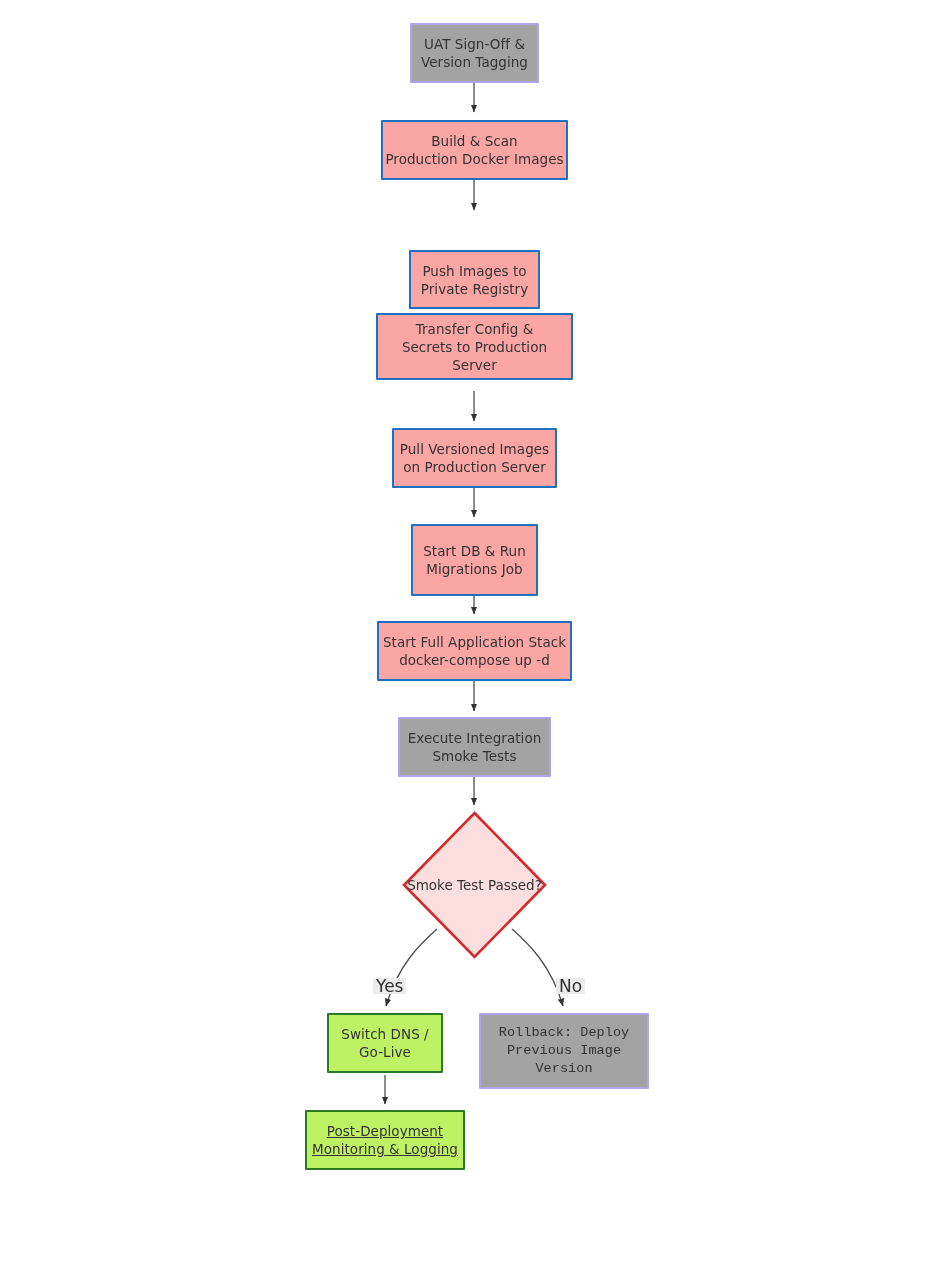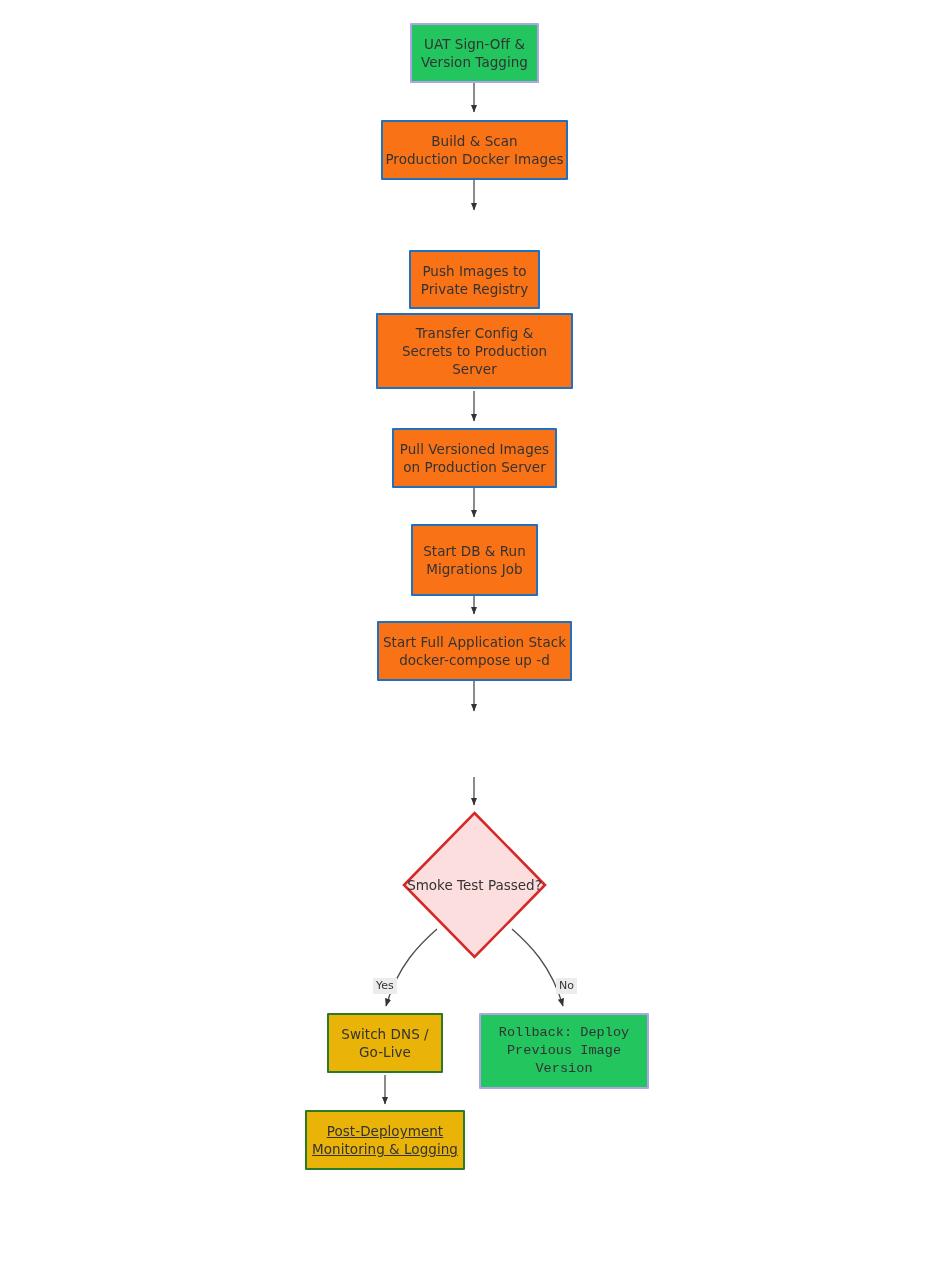"UAT Sign-Off &" .n-purple { background: #22c55e -> #a3a3a3 }
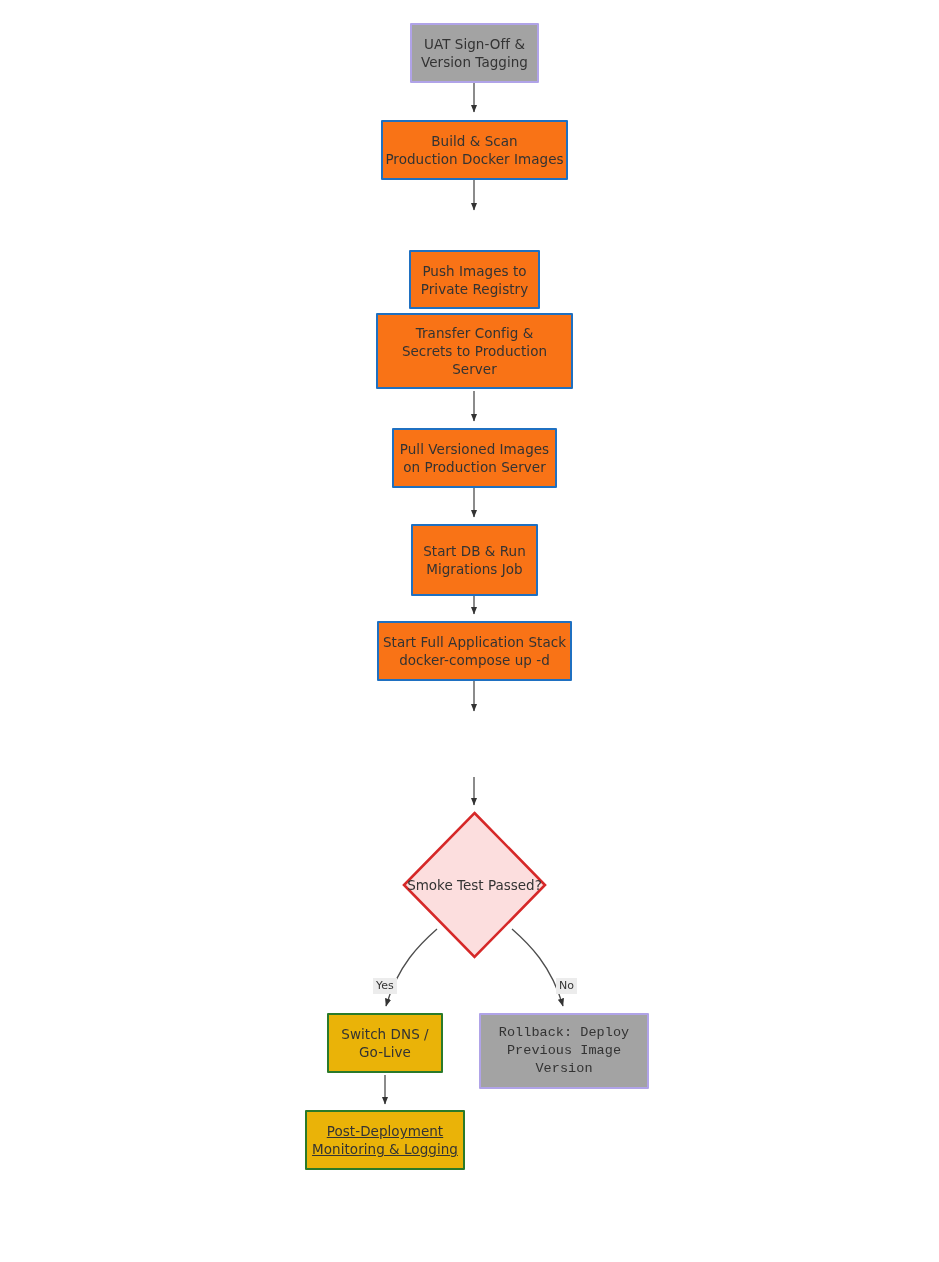"Build & Scan" .n-blue { background: #f97316 -> #fca5a5 }
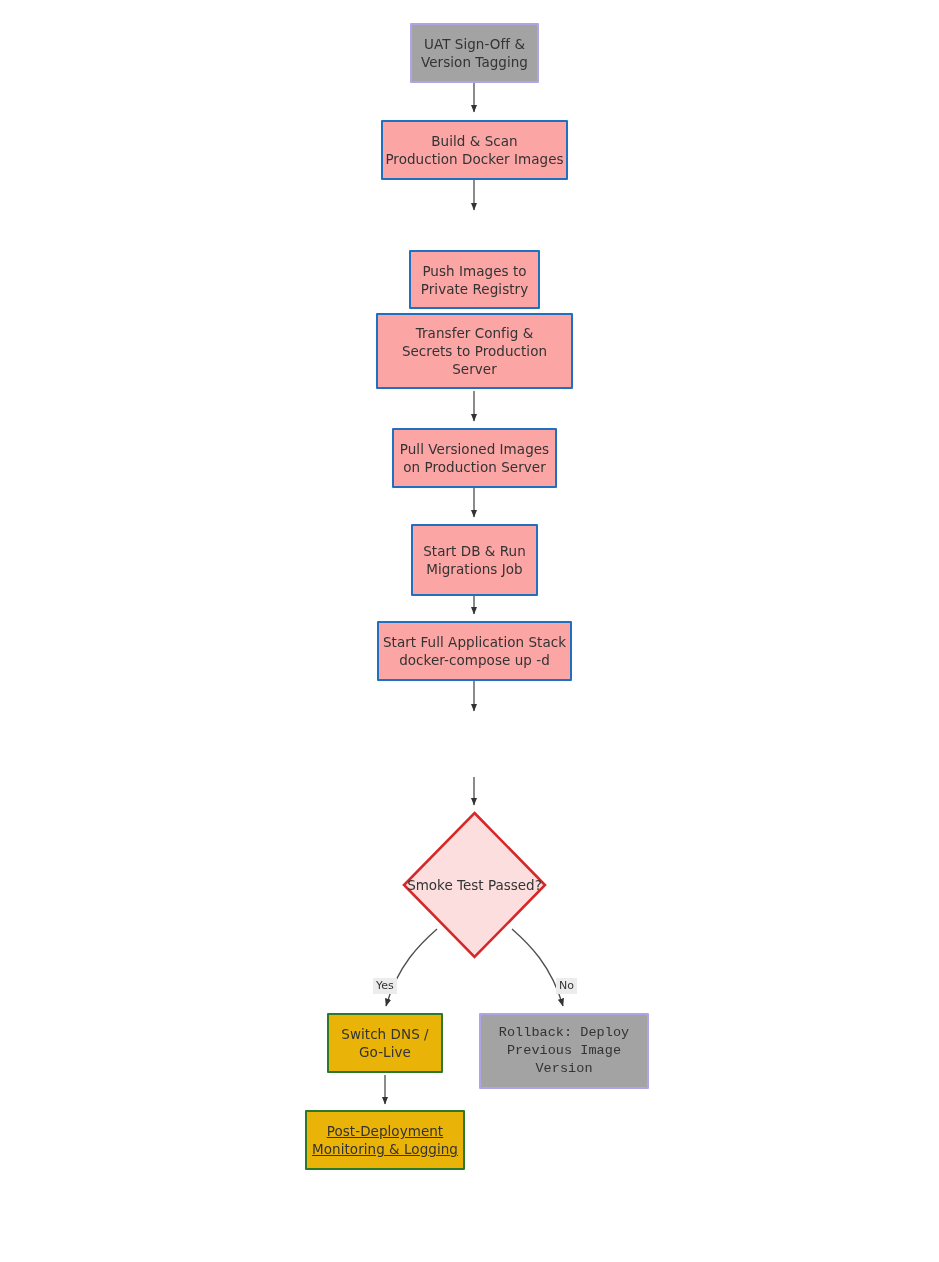"Transfer Config &" div.node { height: 76px -> 67px }
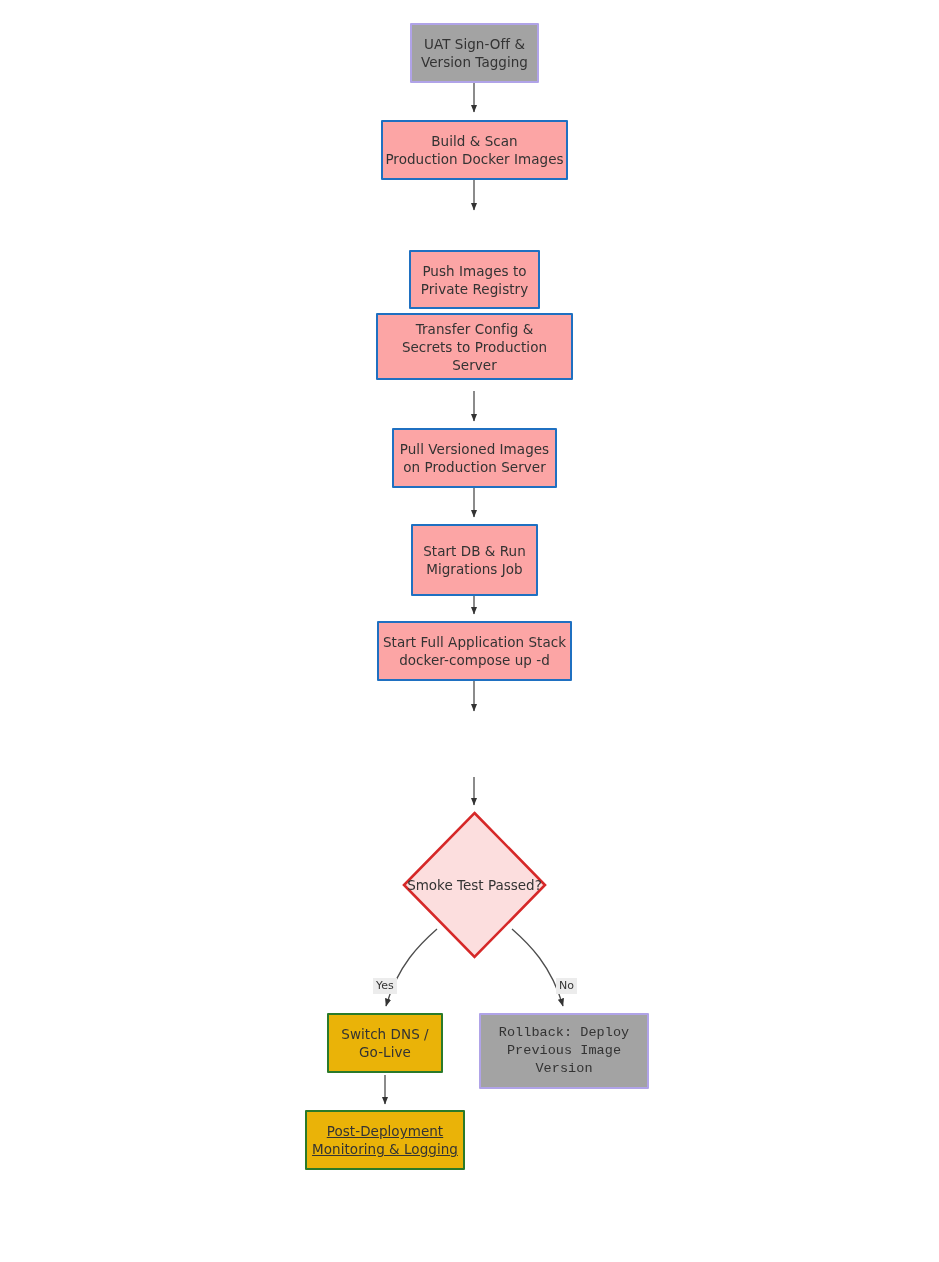"Execute Integration" div.node { html: none -> <div> <span>Execute Integration Smoke Tests</span> </div> }
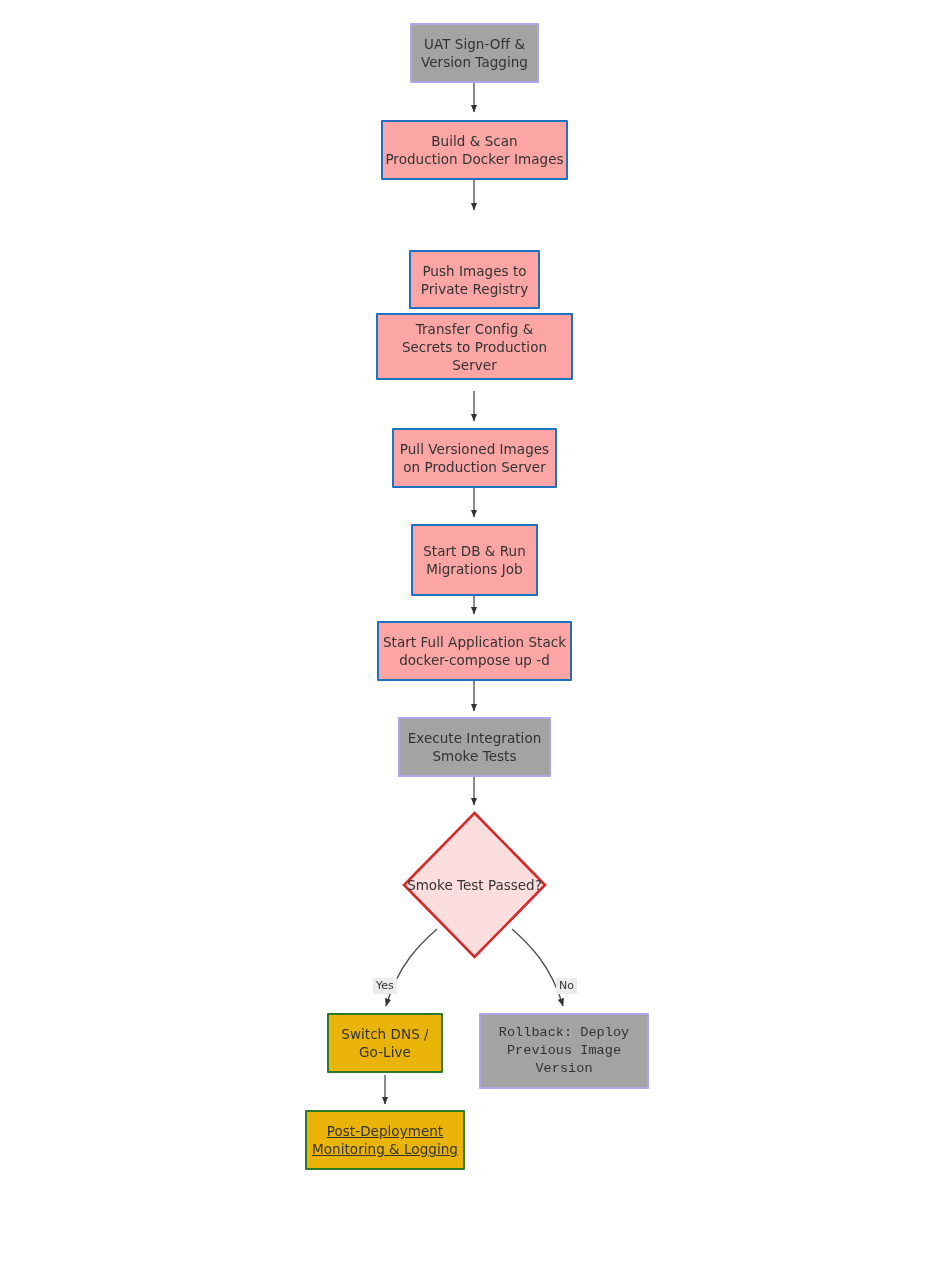"Yes" .edge-label { font-size: 11px -> 17px }
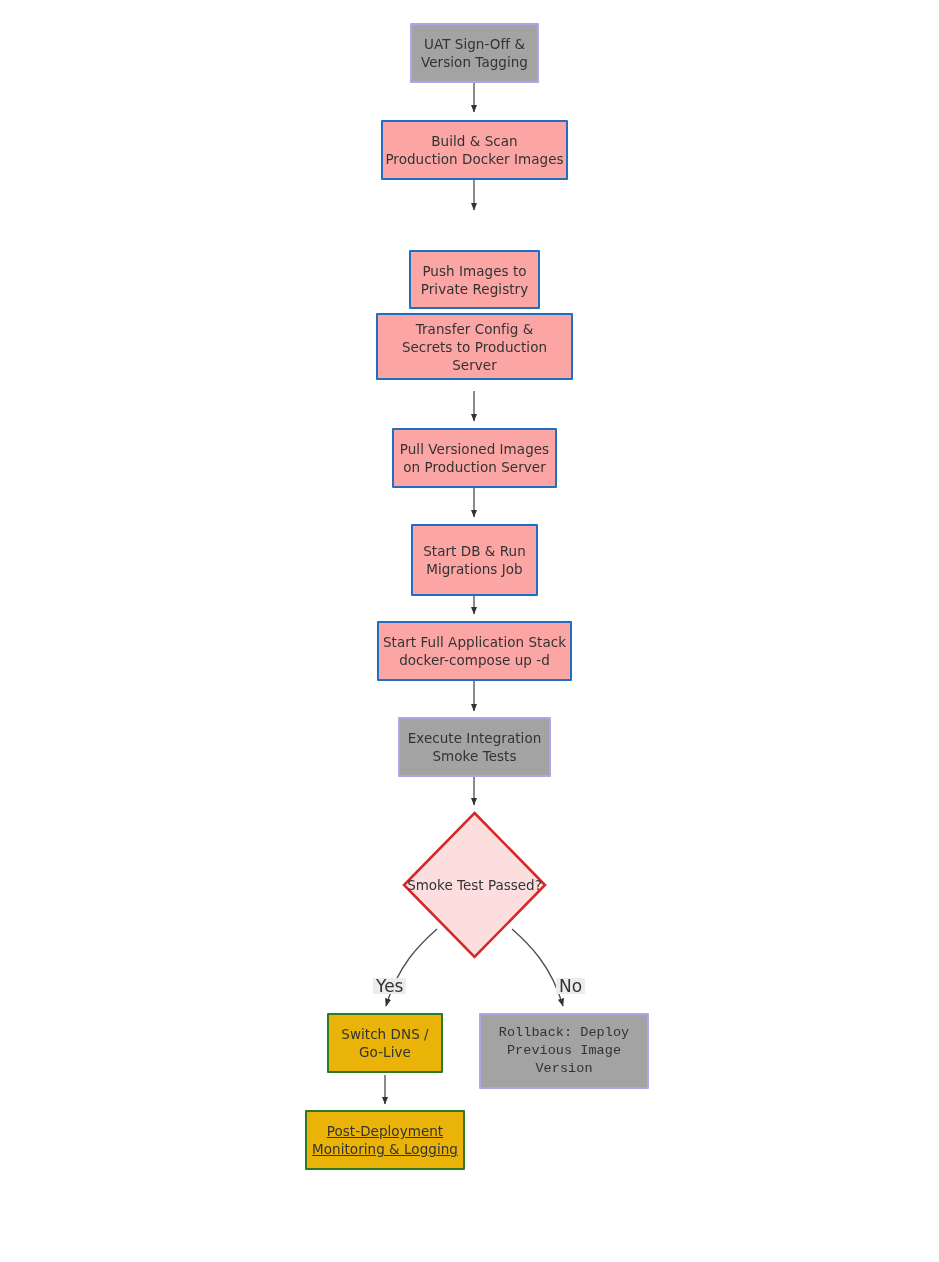"Switch DNS /" .n-green { background: #eab308 -> #bef264 }
